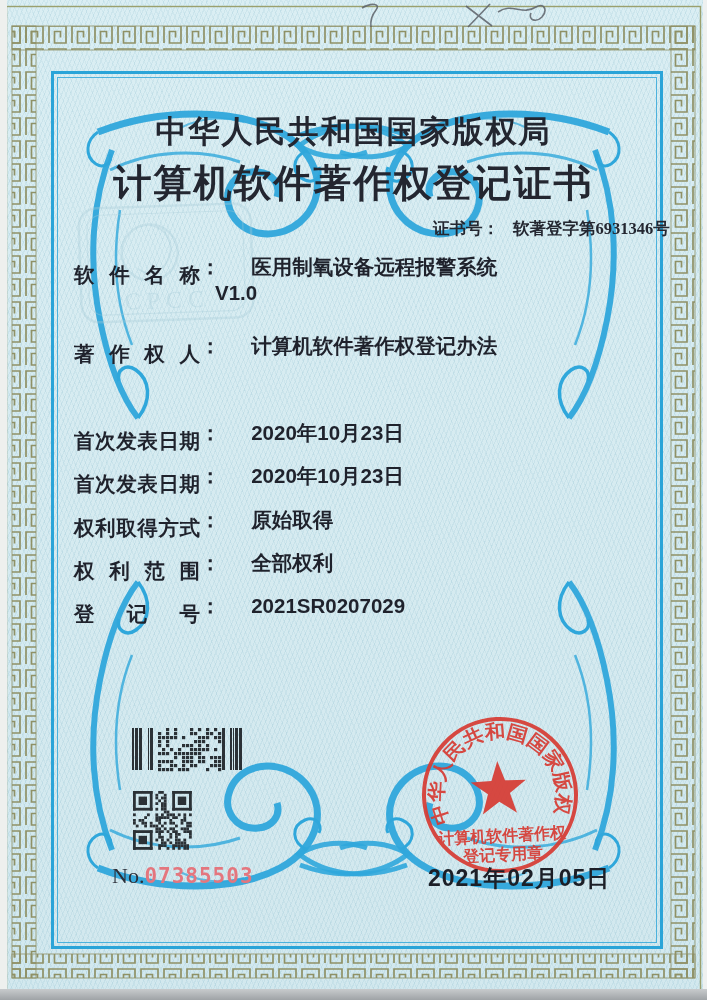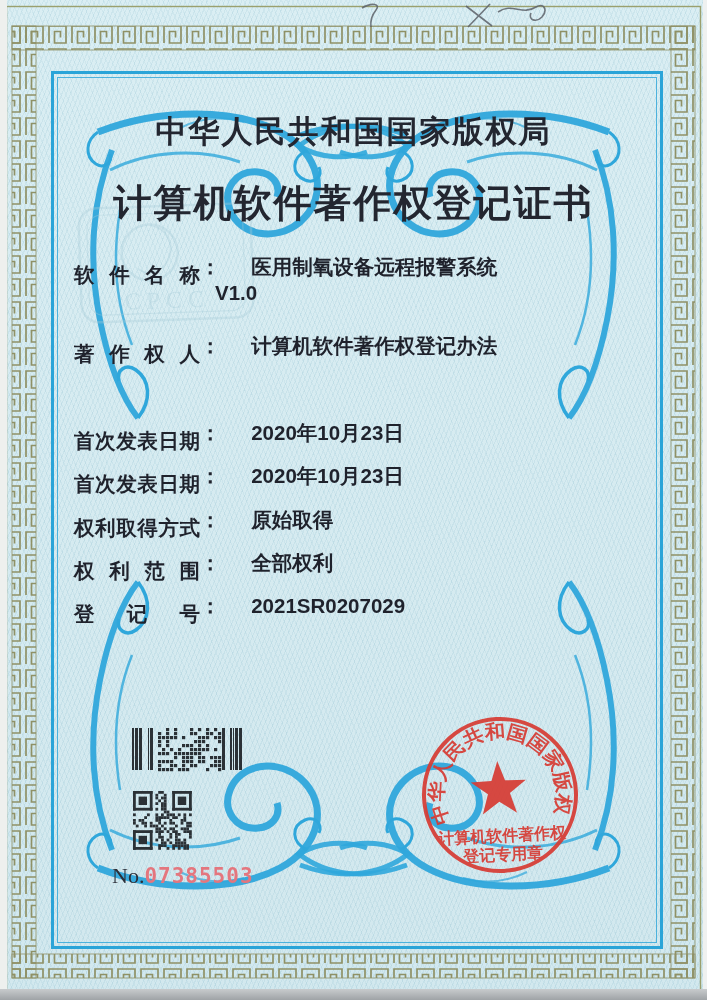"计算机软件著作权登记证书" .cert-title { margin-top: 20px -> none }
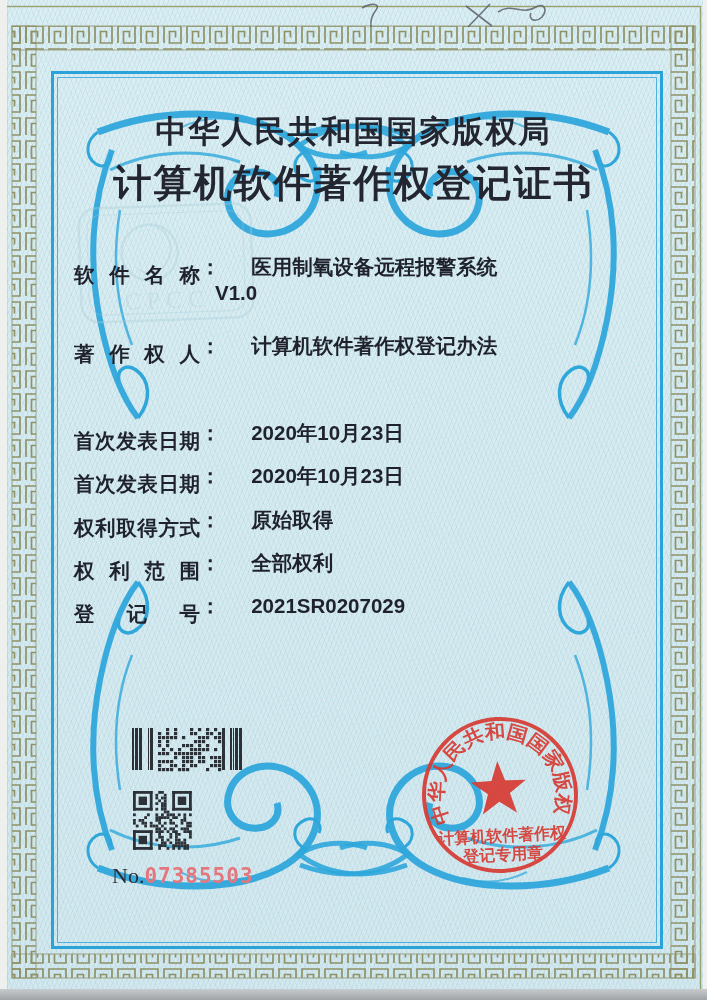"证书号： 软著登字第6931346号" div.abs { html: none -> <div> <span>证书号：</span><span></span><span>软著登字第6931346号</span> </div> }
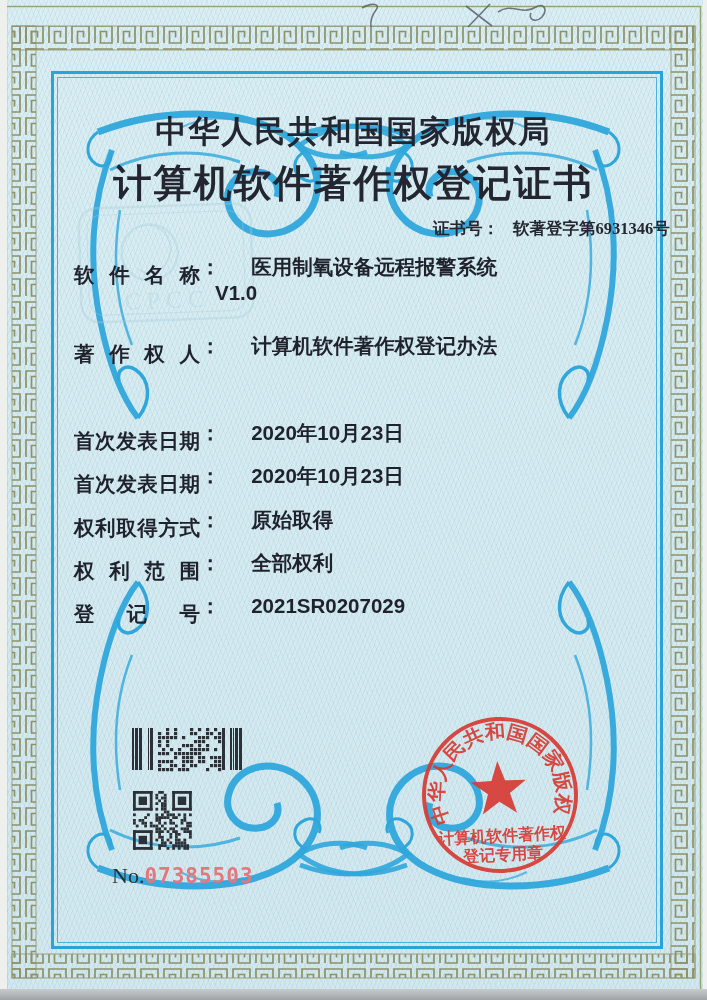"2021年02月05日" div.abs { html: none -> <div>2021年02月05日</div> }
